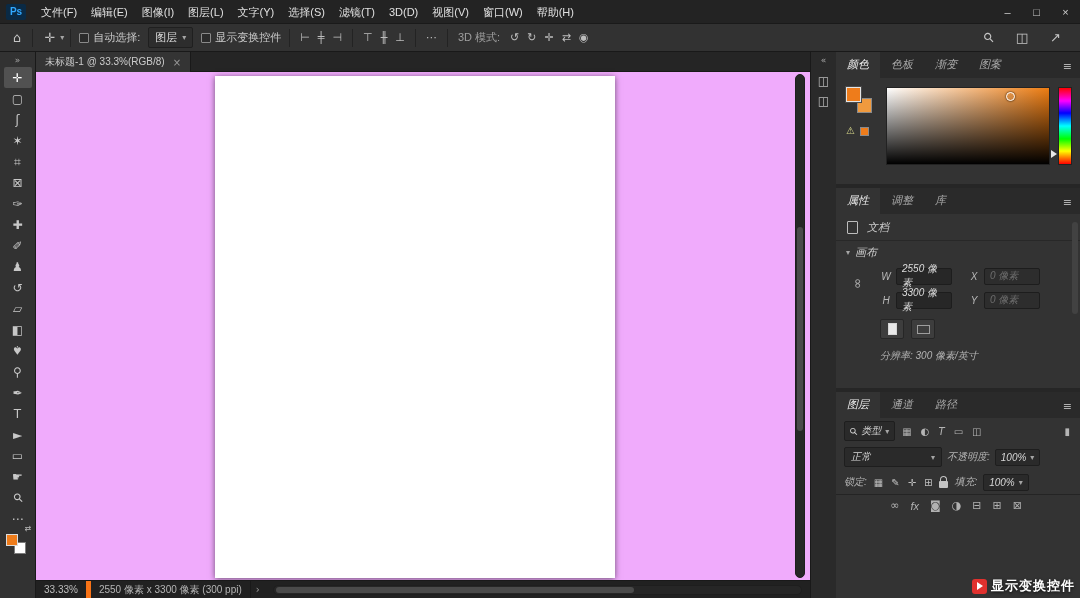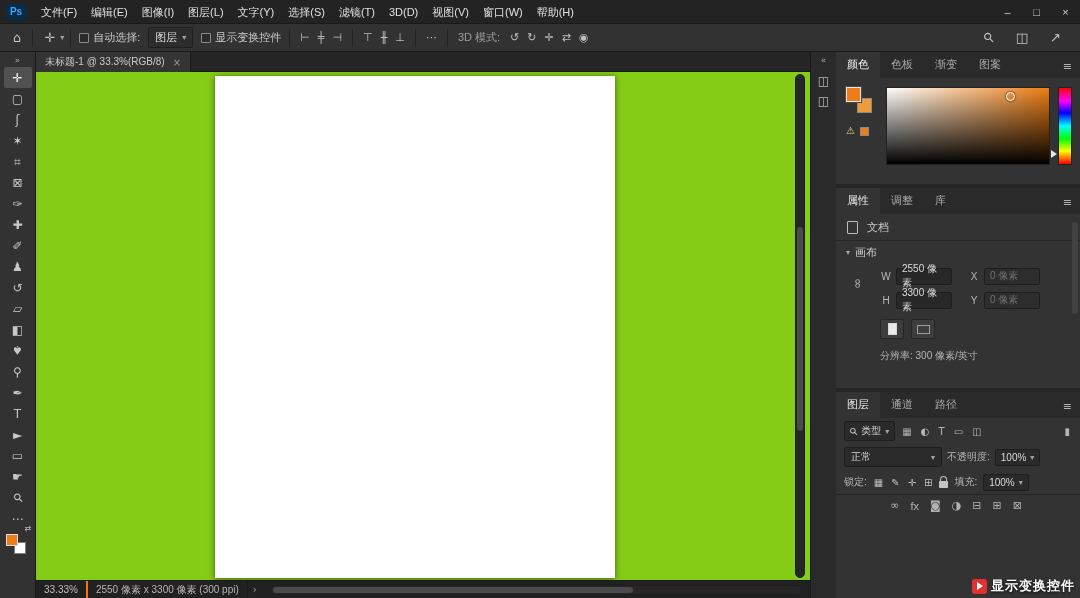"未标题-1 @ 33.3%(RGB/8)" #docarea { background: #84cc16 -> #f0abfc }
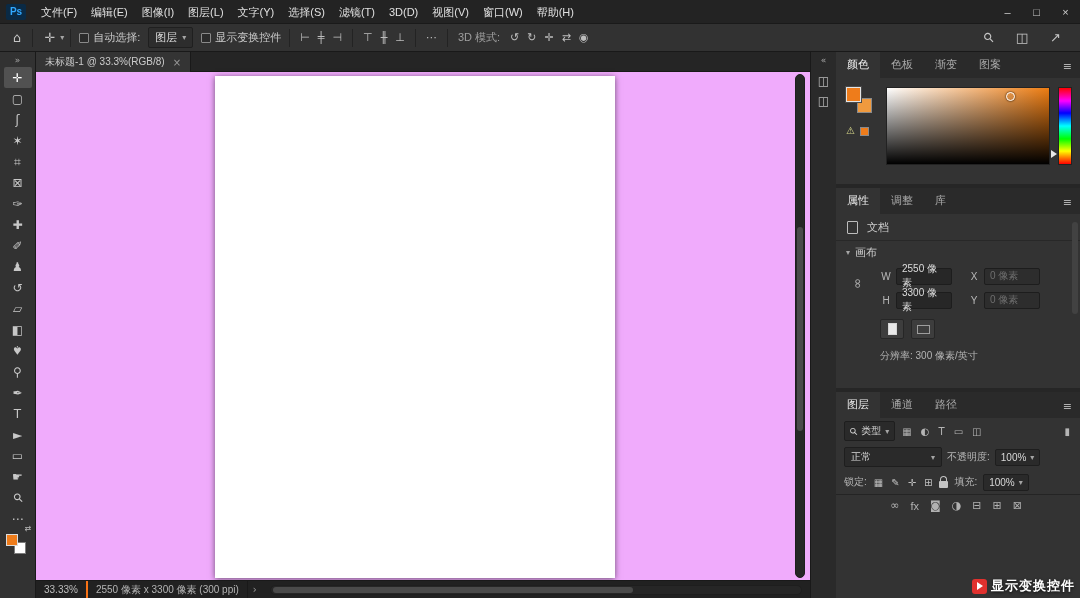"颜色" #panels { font-style: none -> italic }
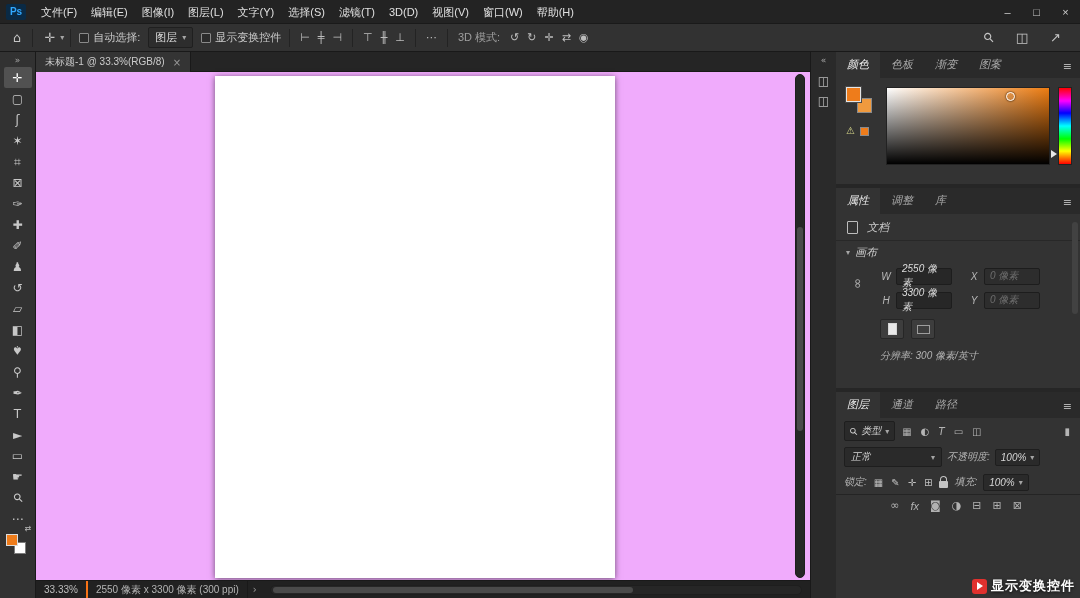"2550 像素 x 3300 像素" #status-info { border-left: 2px solid #f97316 -> 5px solid #f97316 }
